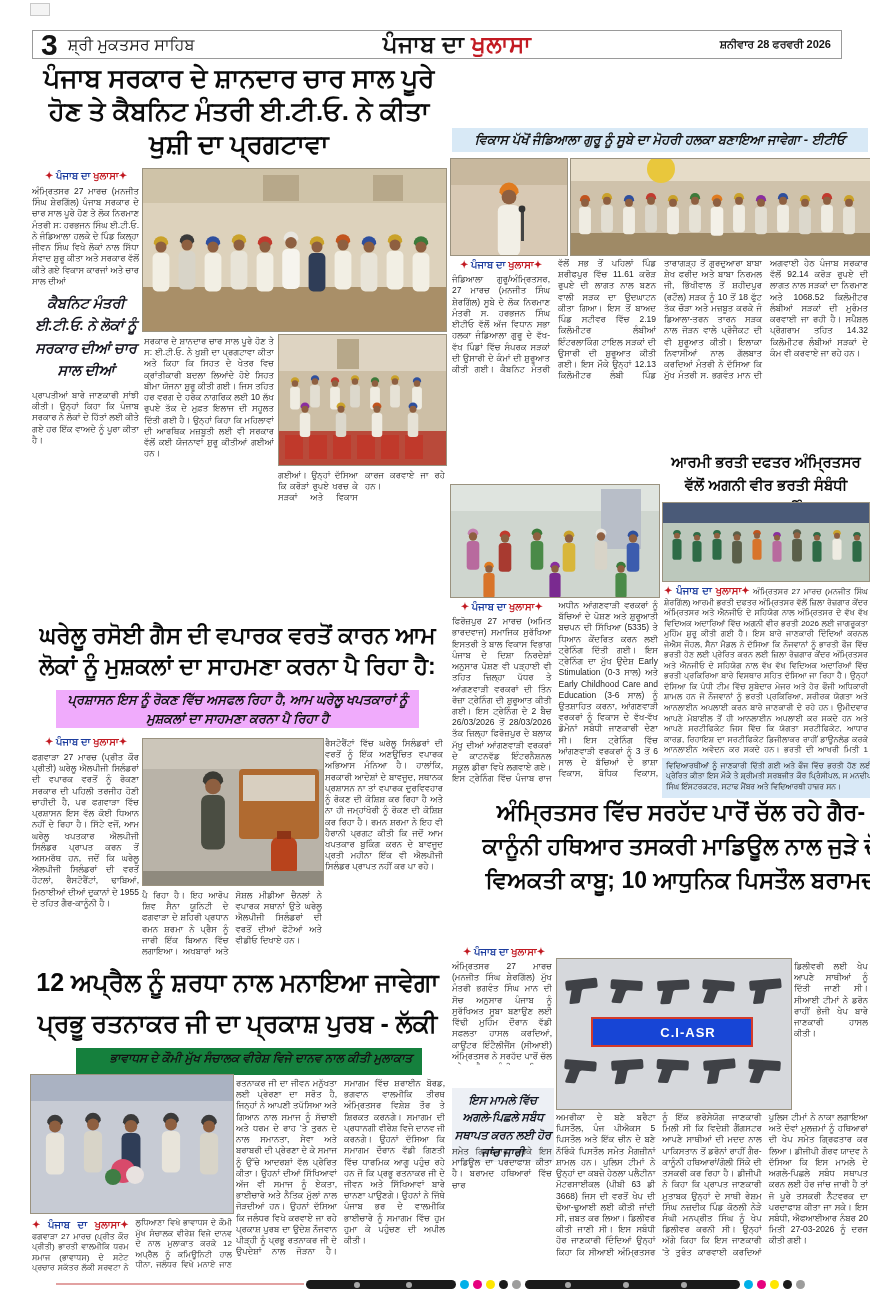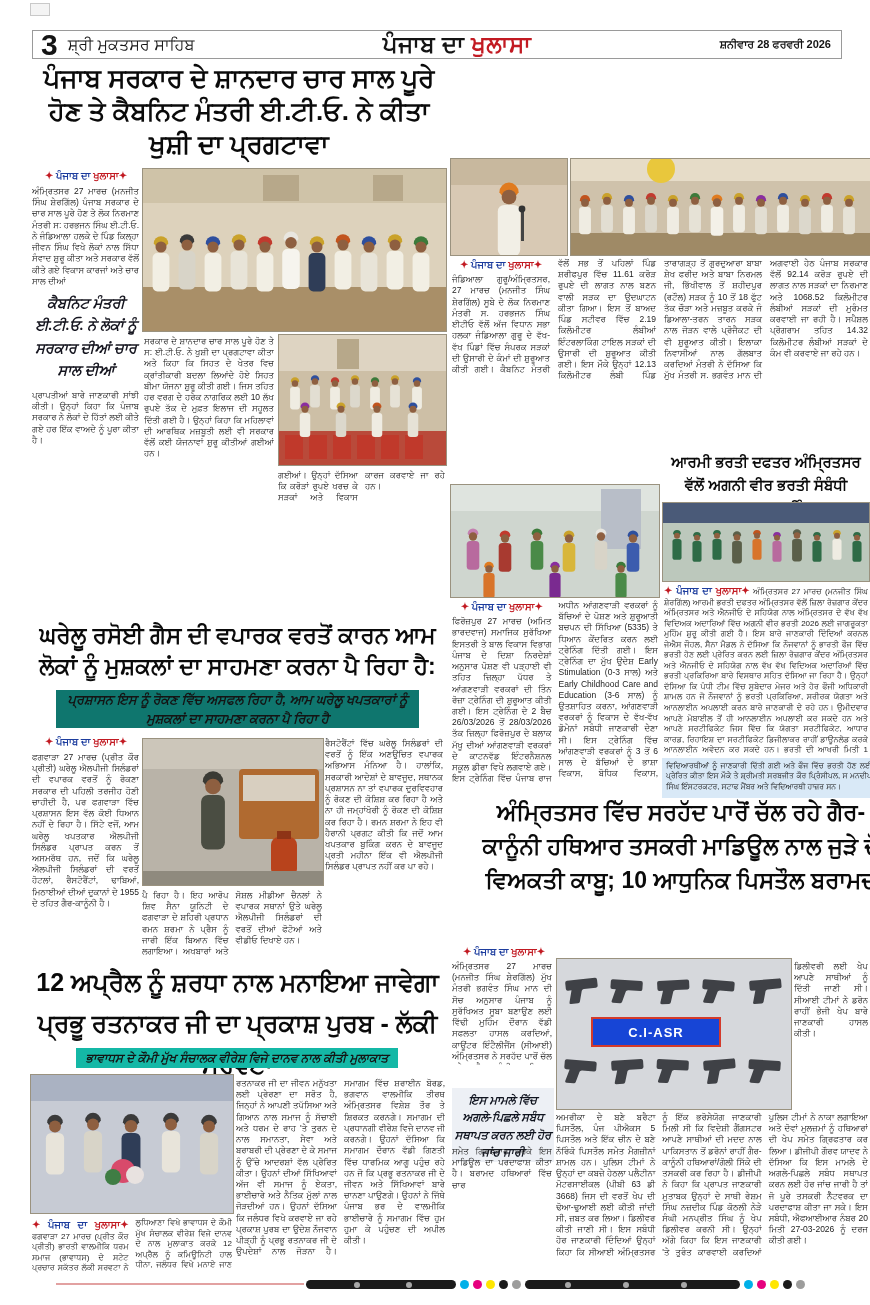"ਵਿਕਾਸ ਪੱਖੋਂ ਜੰਡਿਆਲਾ ਗੁਰੂ ਨੂੰ" div.abs { html: none -> <div>ਵਿਕਾਸ ਪੱਖੋਂ ਜੰਡਿਆਲਾ ਗੁਰੂ ਨੂੰ ਸੂਬੇ ਦਾ ਮੋਹਰੀ ਹਲਕਾ ਬਣਾਇਆ ਜਾਵੇਗਾ - ਈਟੀਓ</div> }
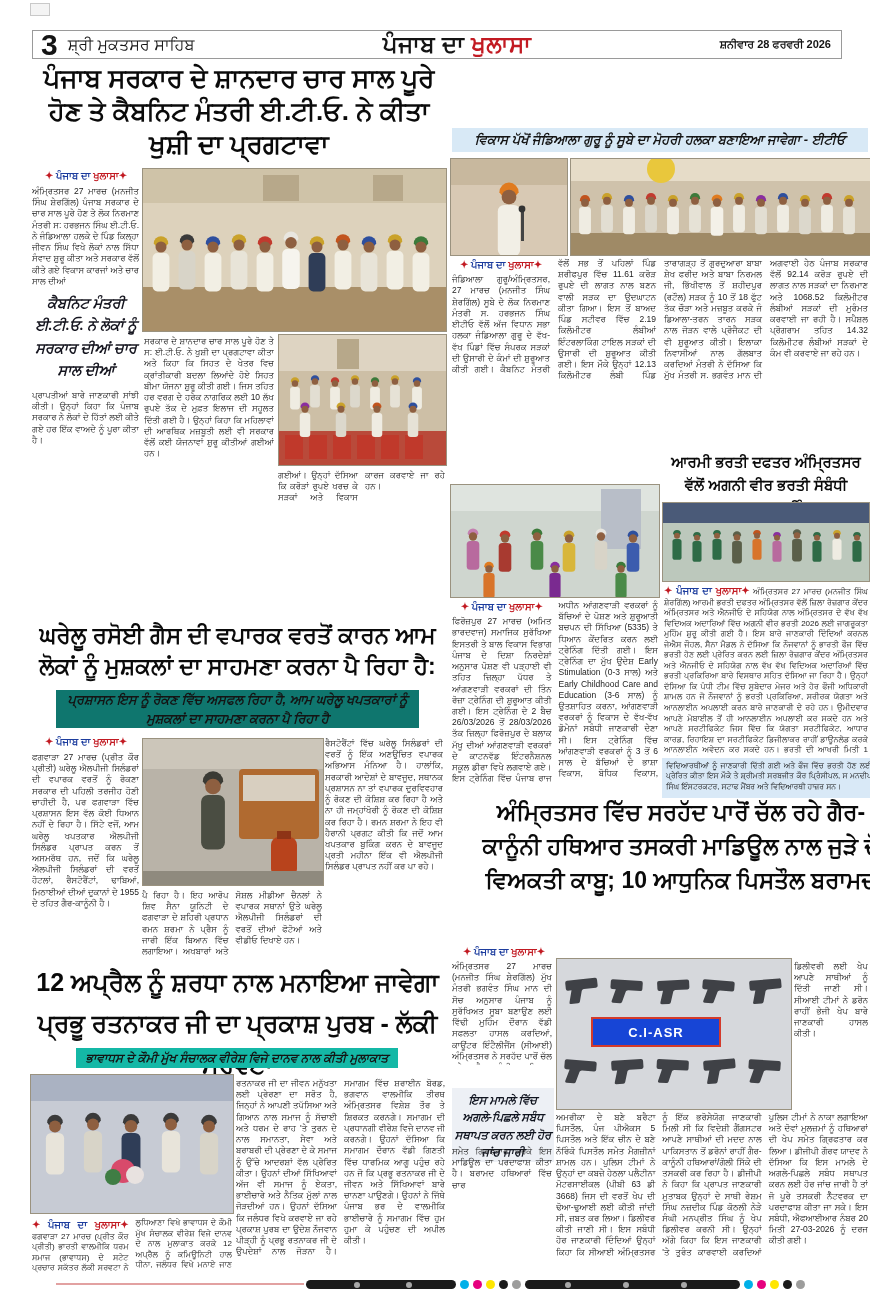"ਪ੍ਰਸ਼ਾਸਨ ਇਸ ਨੂੰ ਰੋਕਣ ਵਿੱਚ" div.abs { background: #0f766e -> #f0abfc }
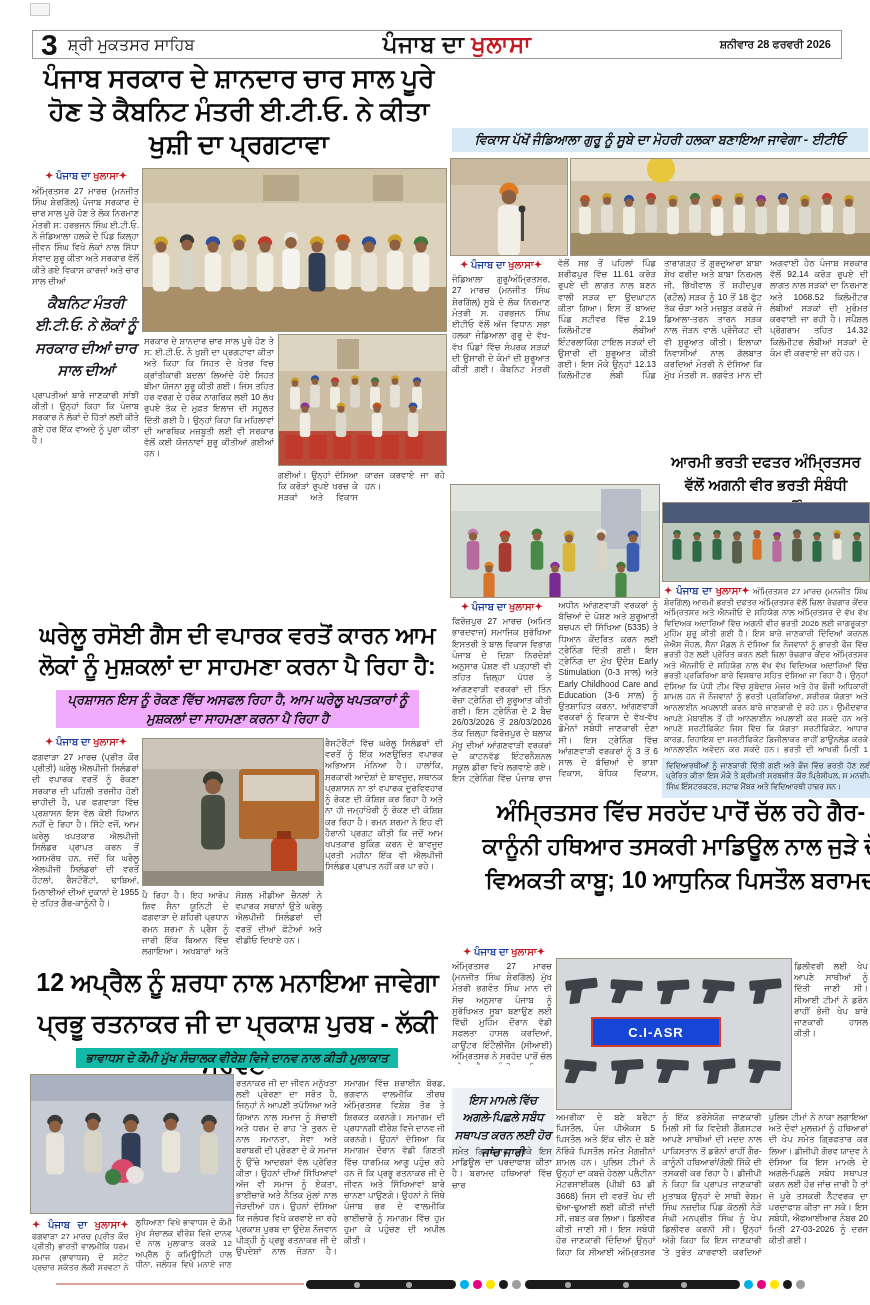"C.I-ASR" div.banner { padding-left: none -> 32px }
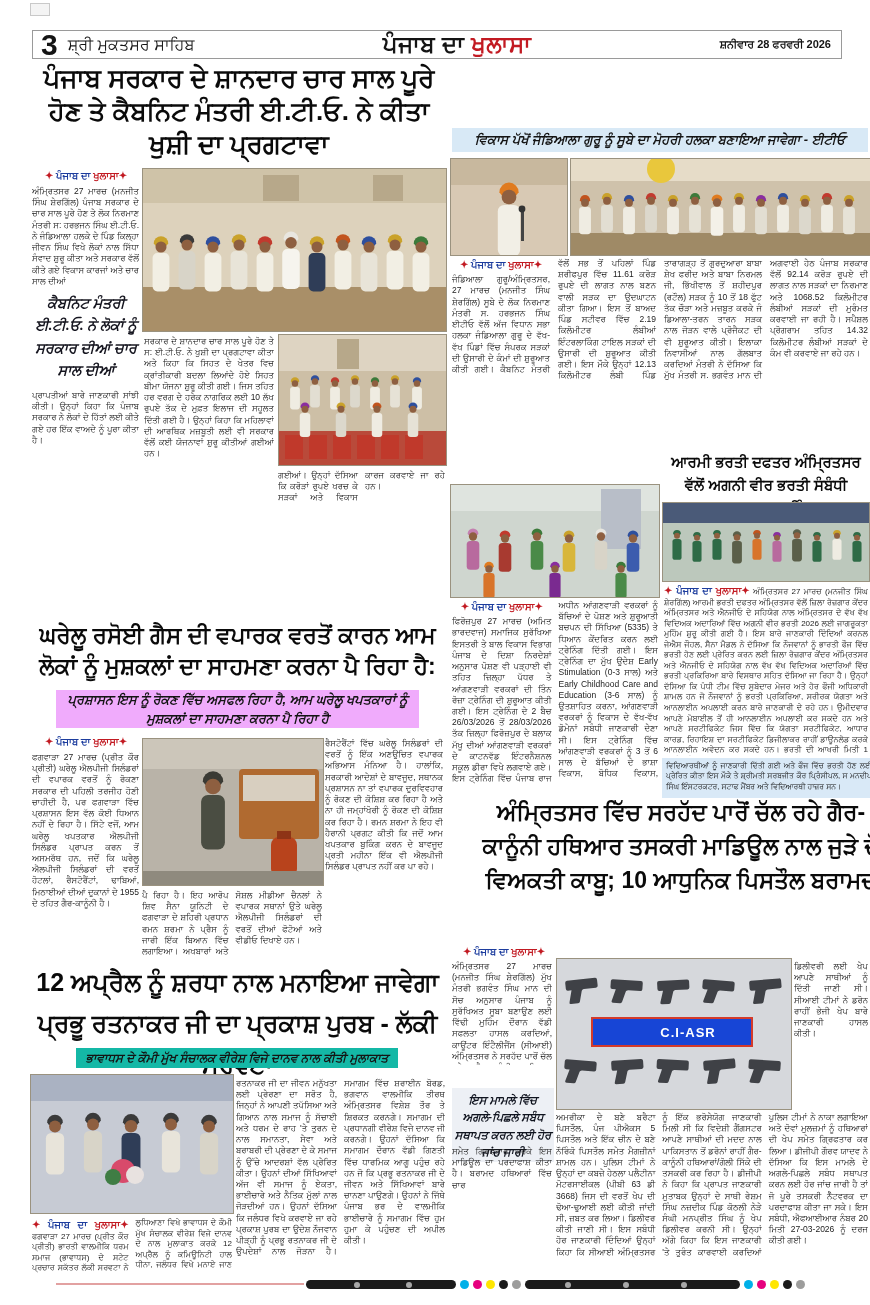"ਭਾਵਾਧਸ ਦੇ ਕੌਮੀ ਮੁੱਖ ਸੰਚਾਲਕ" div.abs { background: #14b8a6 -> #15803d; height: 20px -> 27px; padding-left: none -> 24px }
